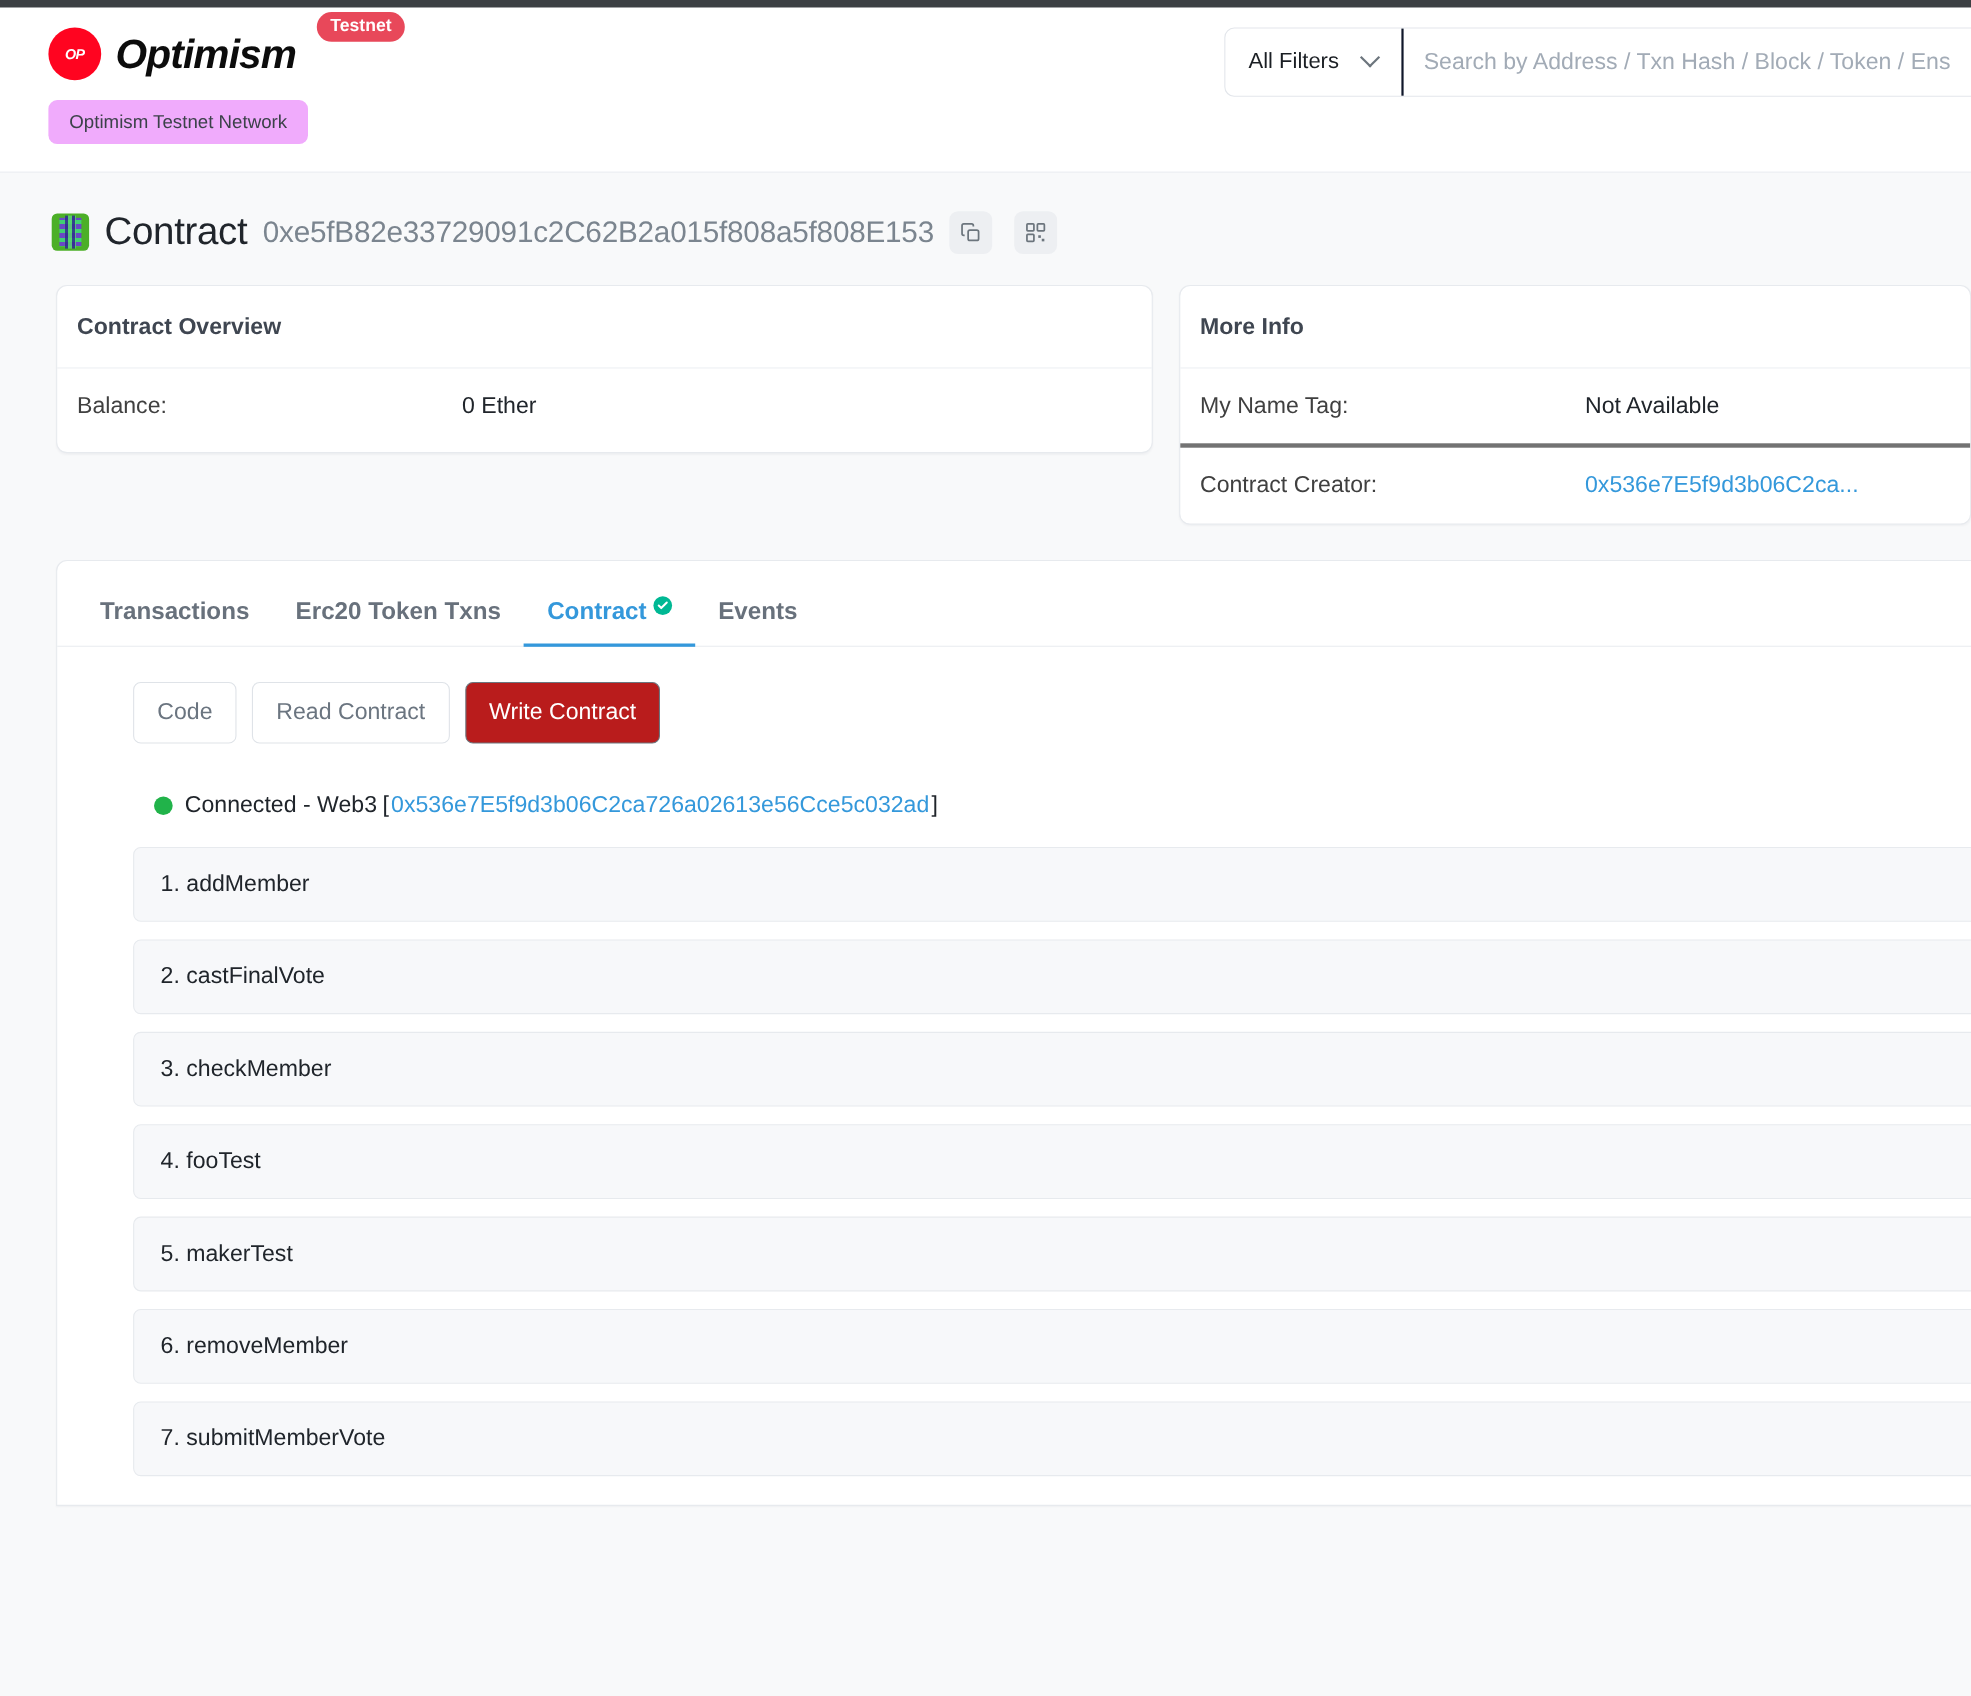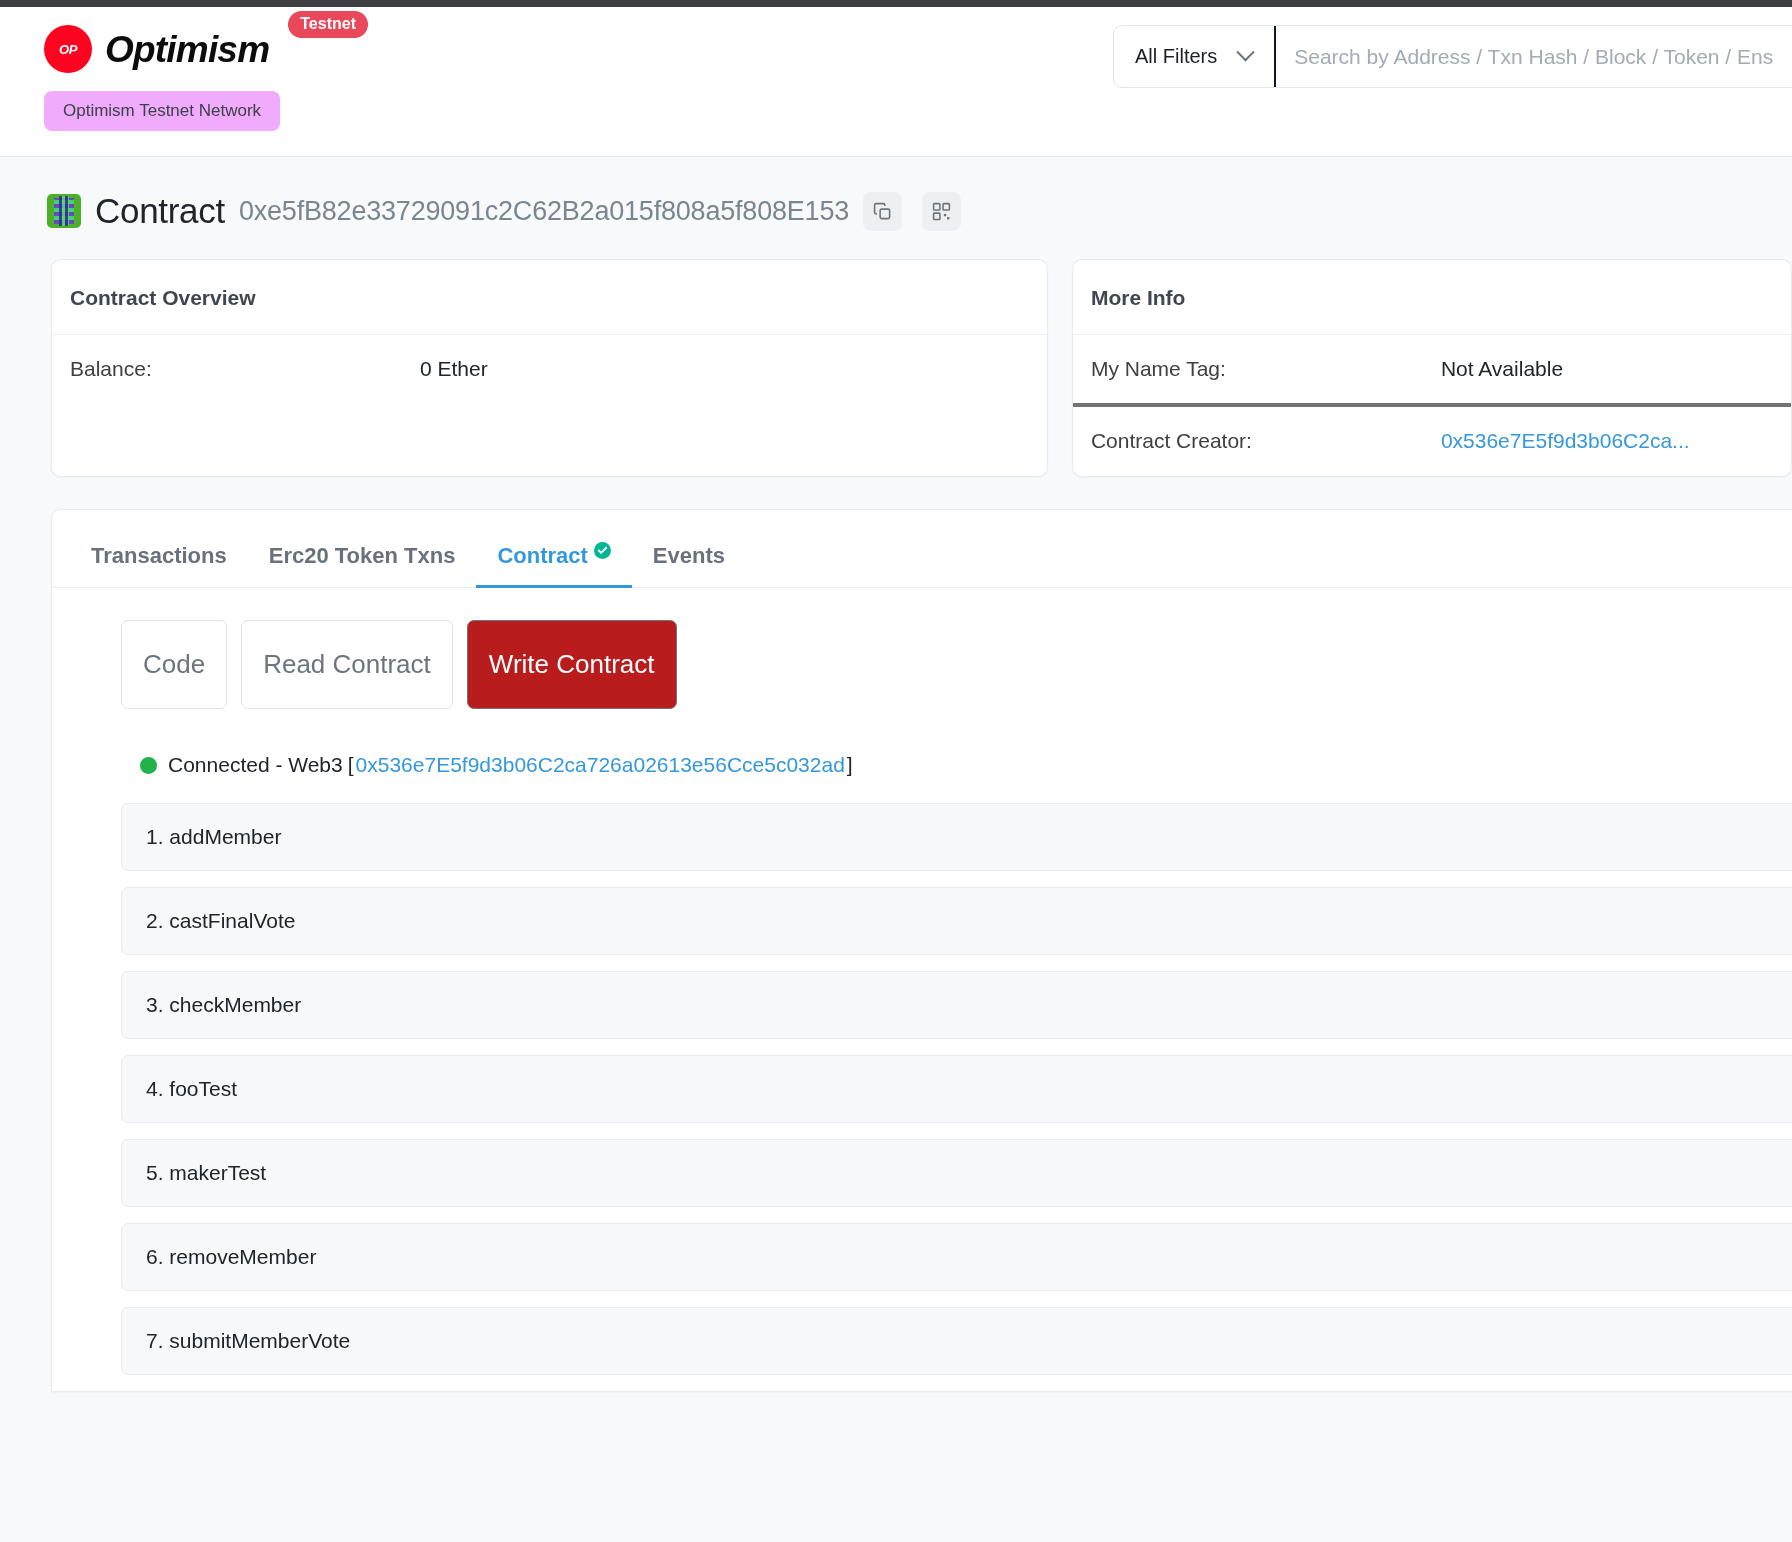"Contract Overview" .card-overview { height: 218px -> 153px }
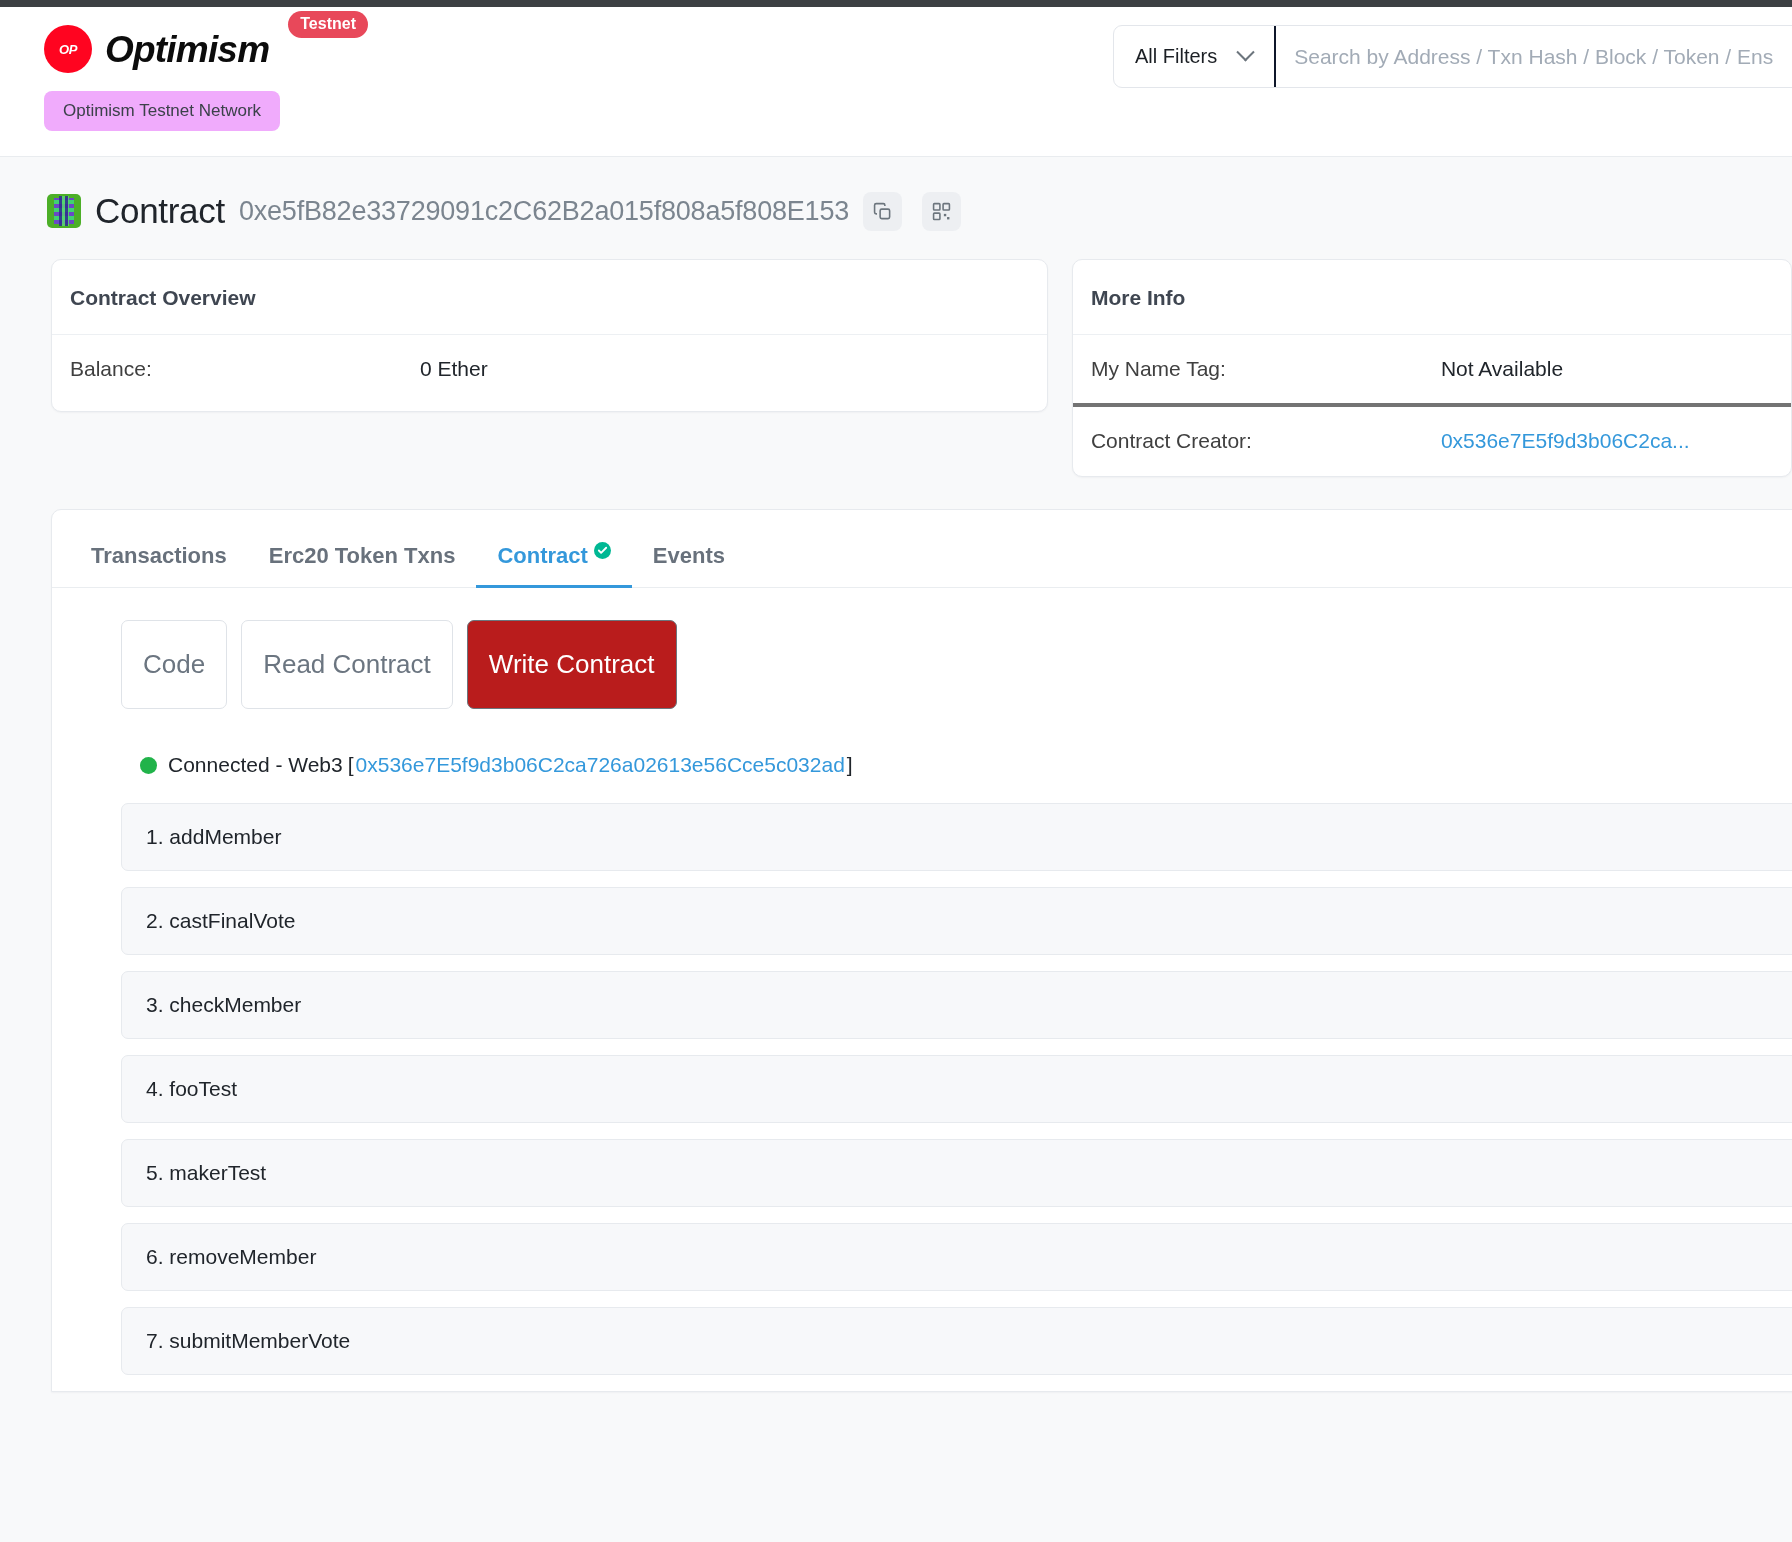"Code" .subtab { font-size: 26px -> 21px; padding: 28px 21px -> 15px 21px }
